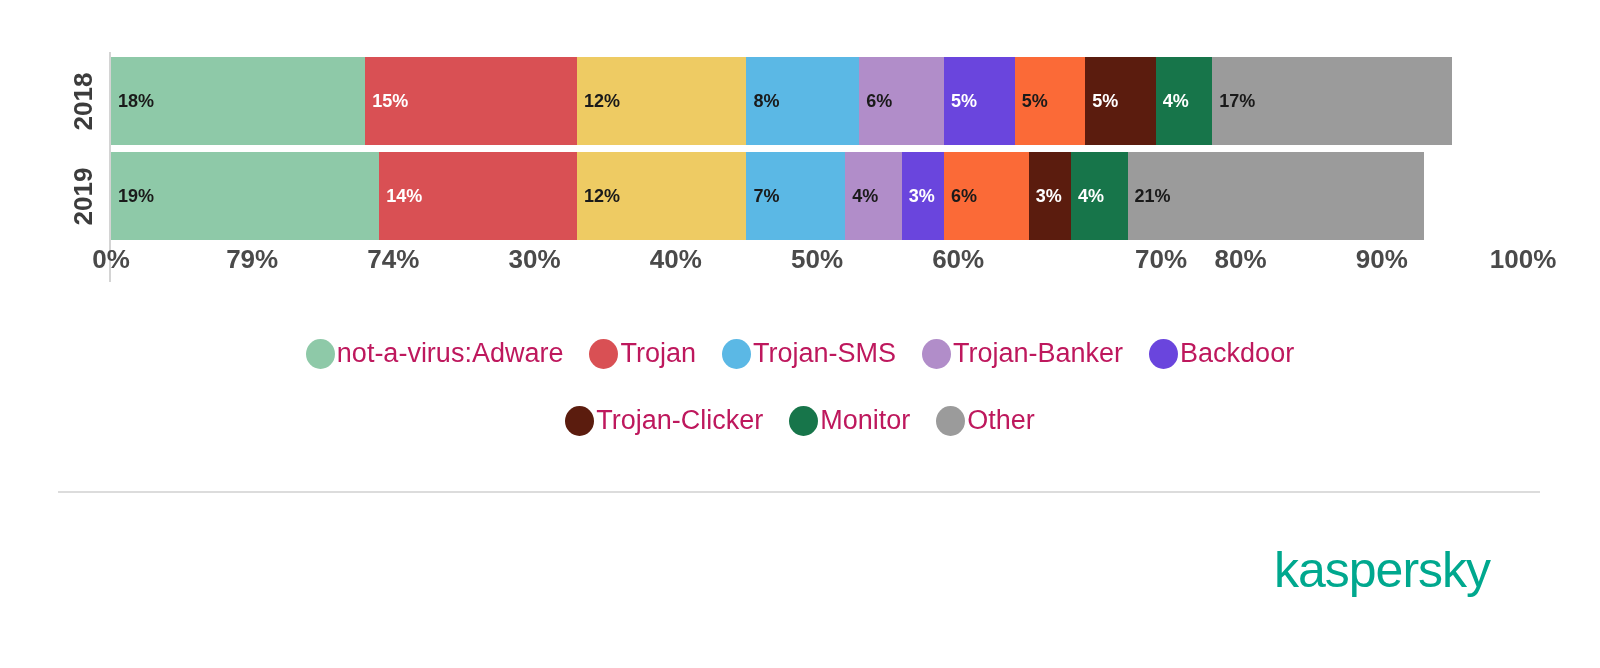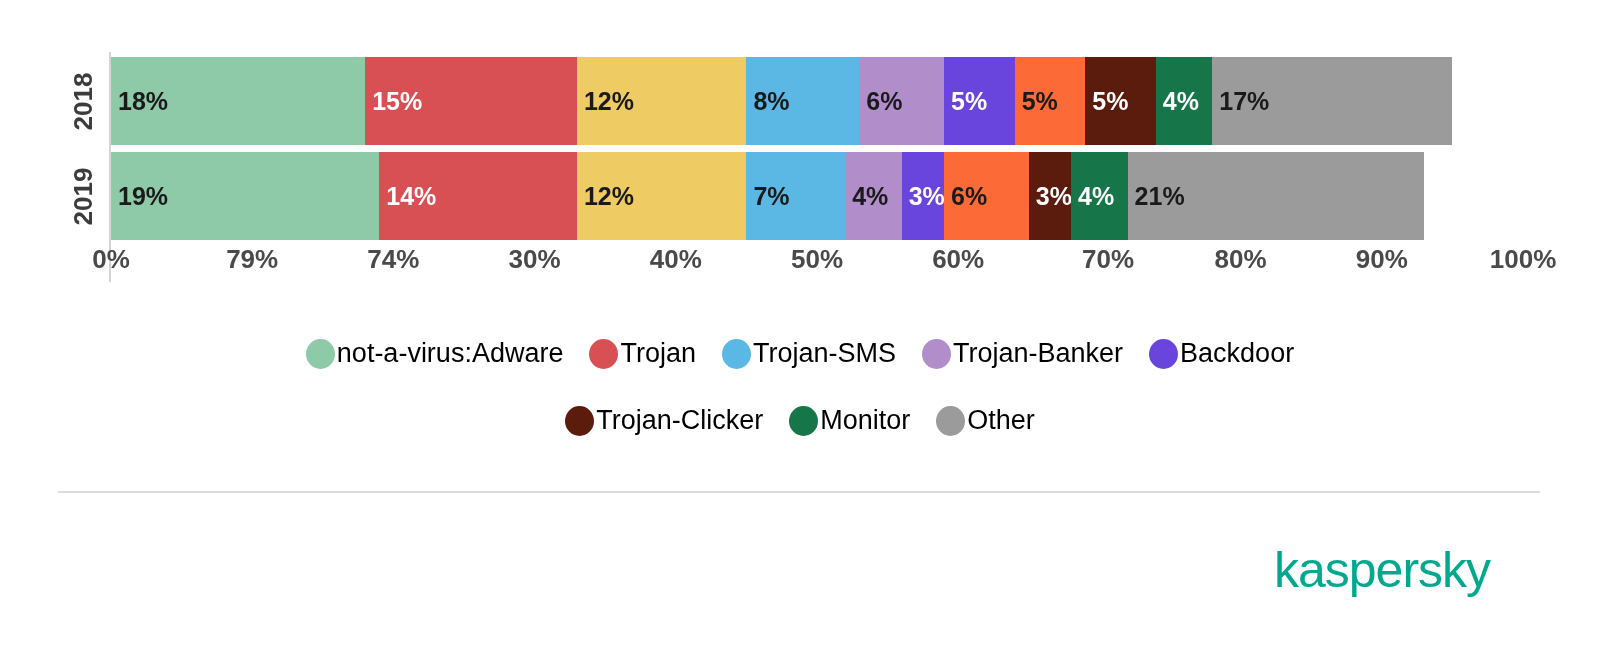"18%" .seg-label { font-size: 25px -> 18px }
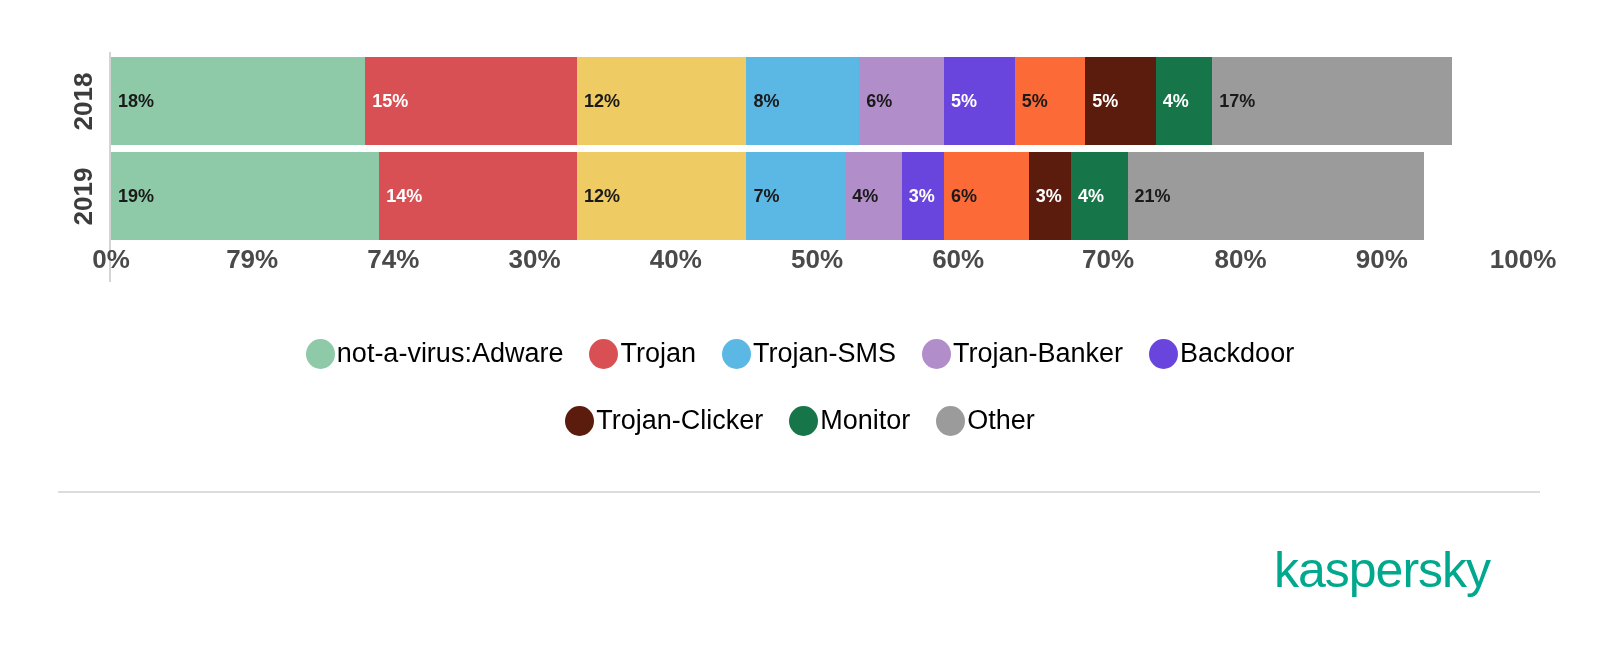"70%" div.x-tick { left: 1108px -> 1161px }
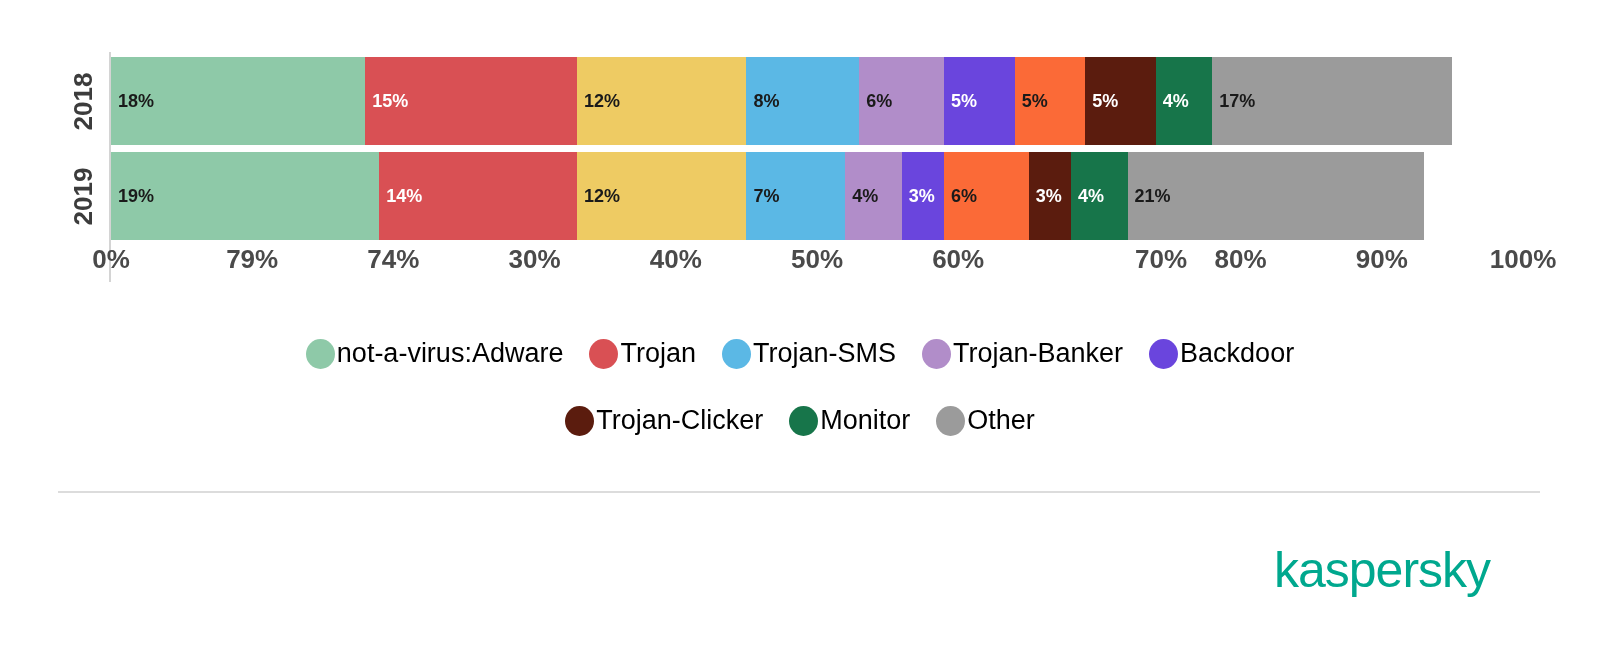"not-a-virus:Adware" .legend-text { color: #000000 -> #be185d }
